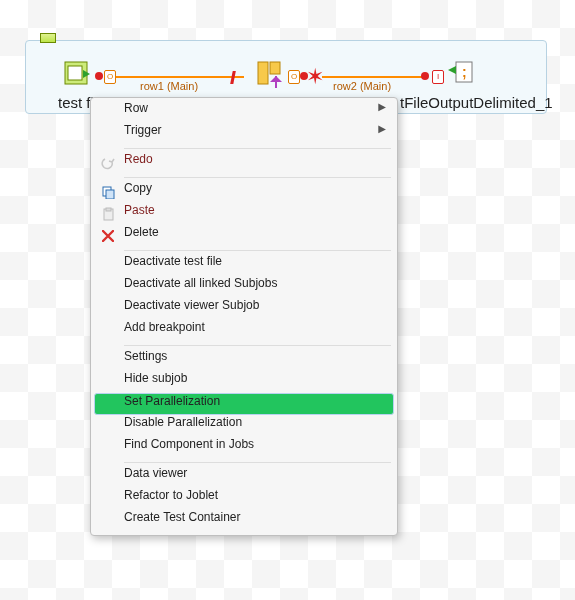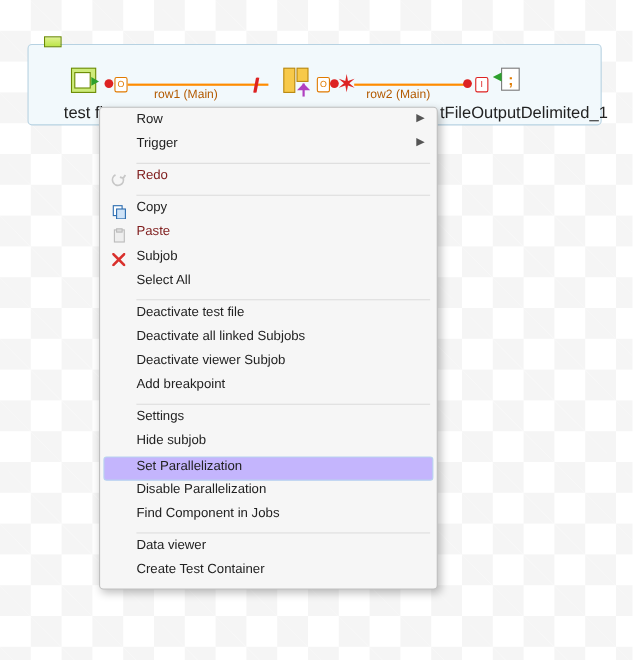"Subjob" span { text: Subjob -> Delete }
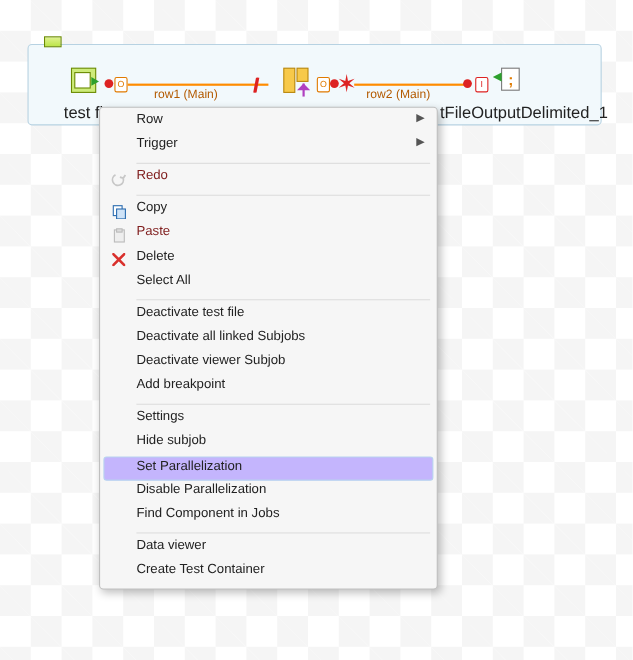"Select All" div.mi { html: <div> <span>Select All</span> </div> -> none }
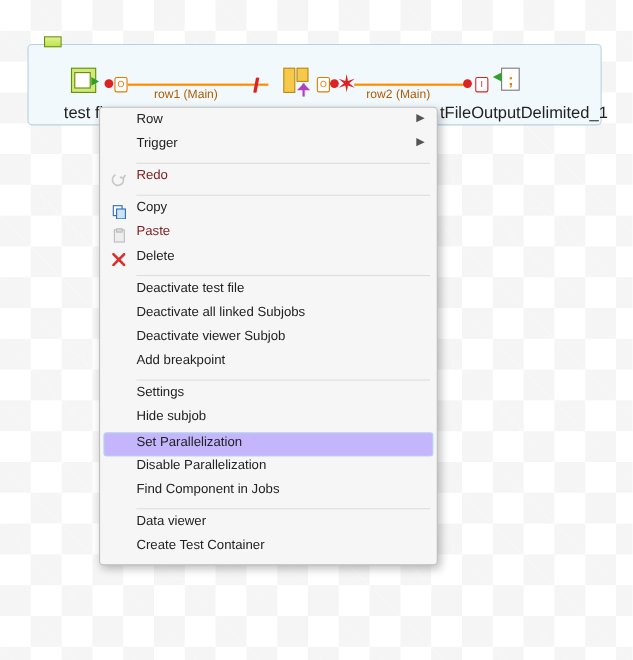"Set Parallelization" .mi.hover { background: #c4b5fd -> #22c55e }
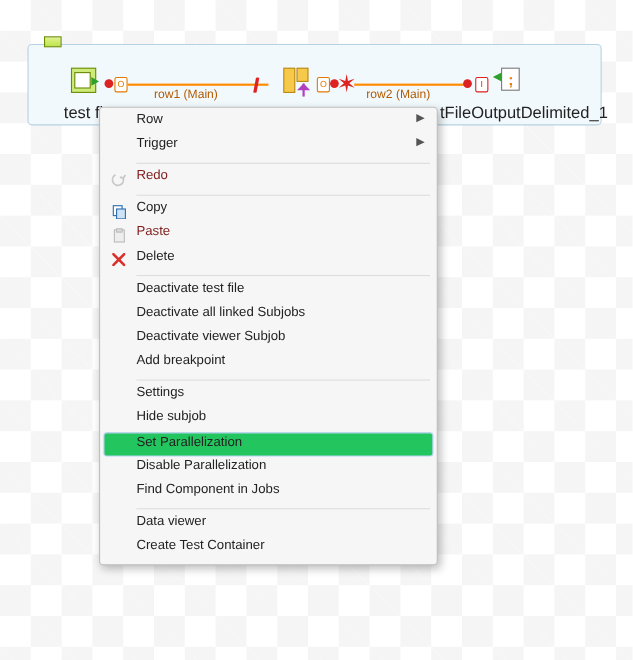"Refactor to Joblet" div.mi { html: none -> <div> <span>Refactor to Joblet</span> </div> }
